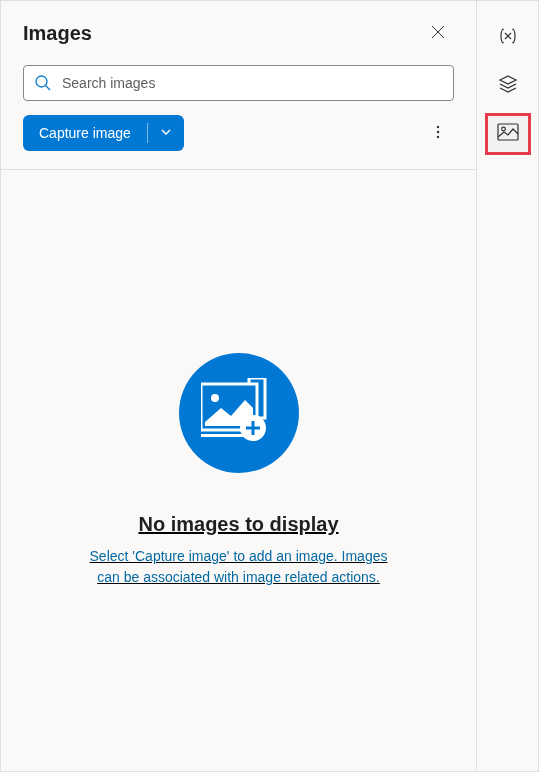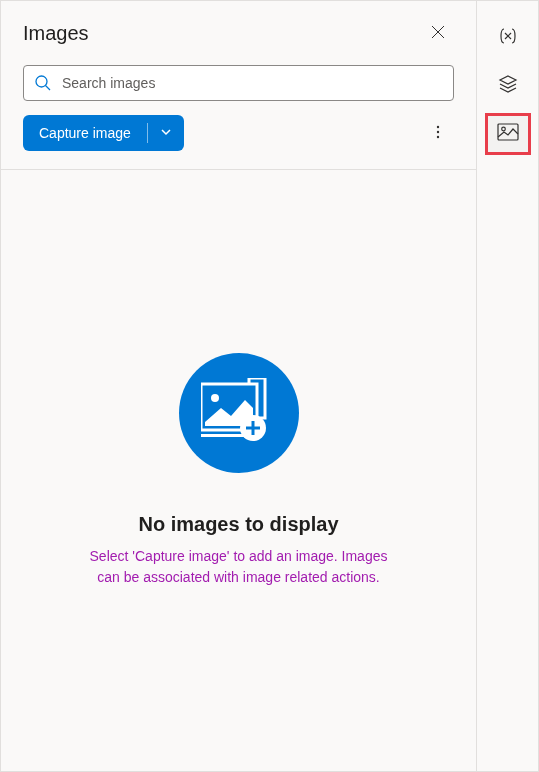"Images" .panel-title { font-weight: 400 -> 700 }
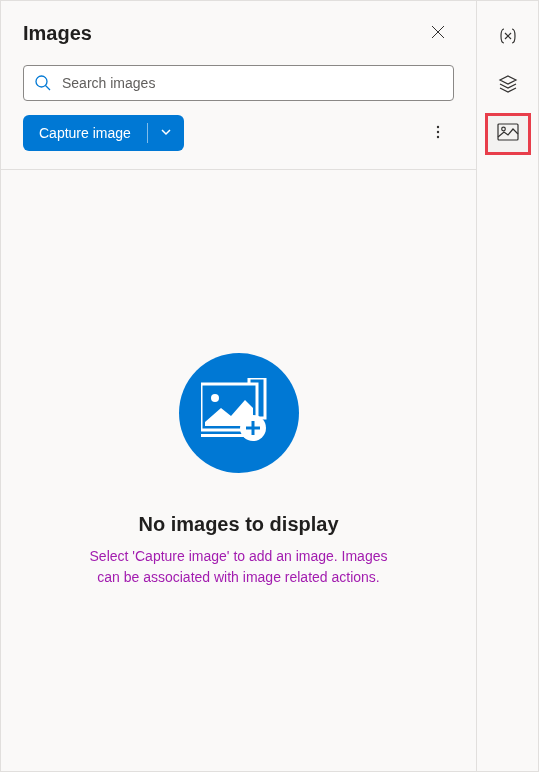"No images to display" .content-area { text-decoration: none -> underline }
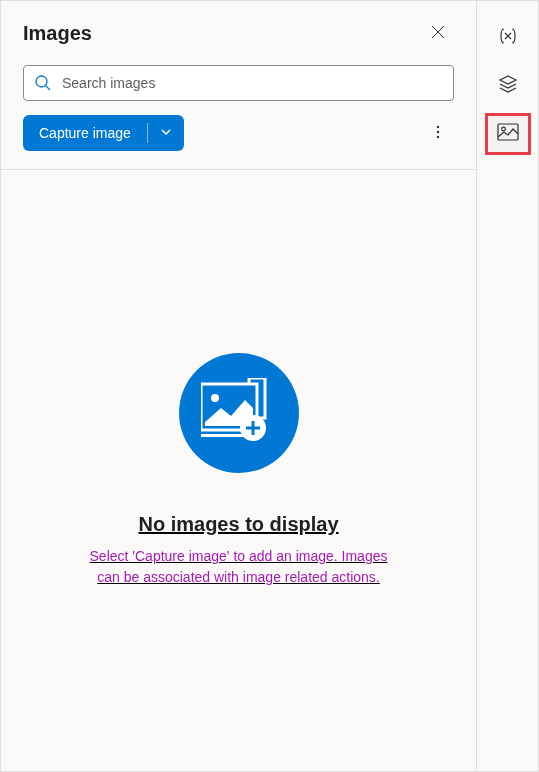"Select 'Capture image' to add" .empty-desc { color: #a21caf -> #0369a1 }
